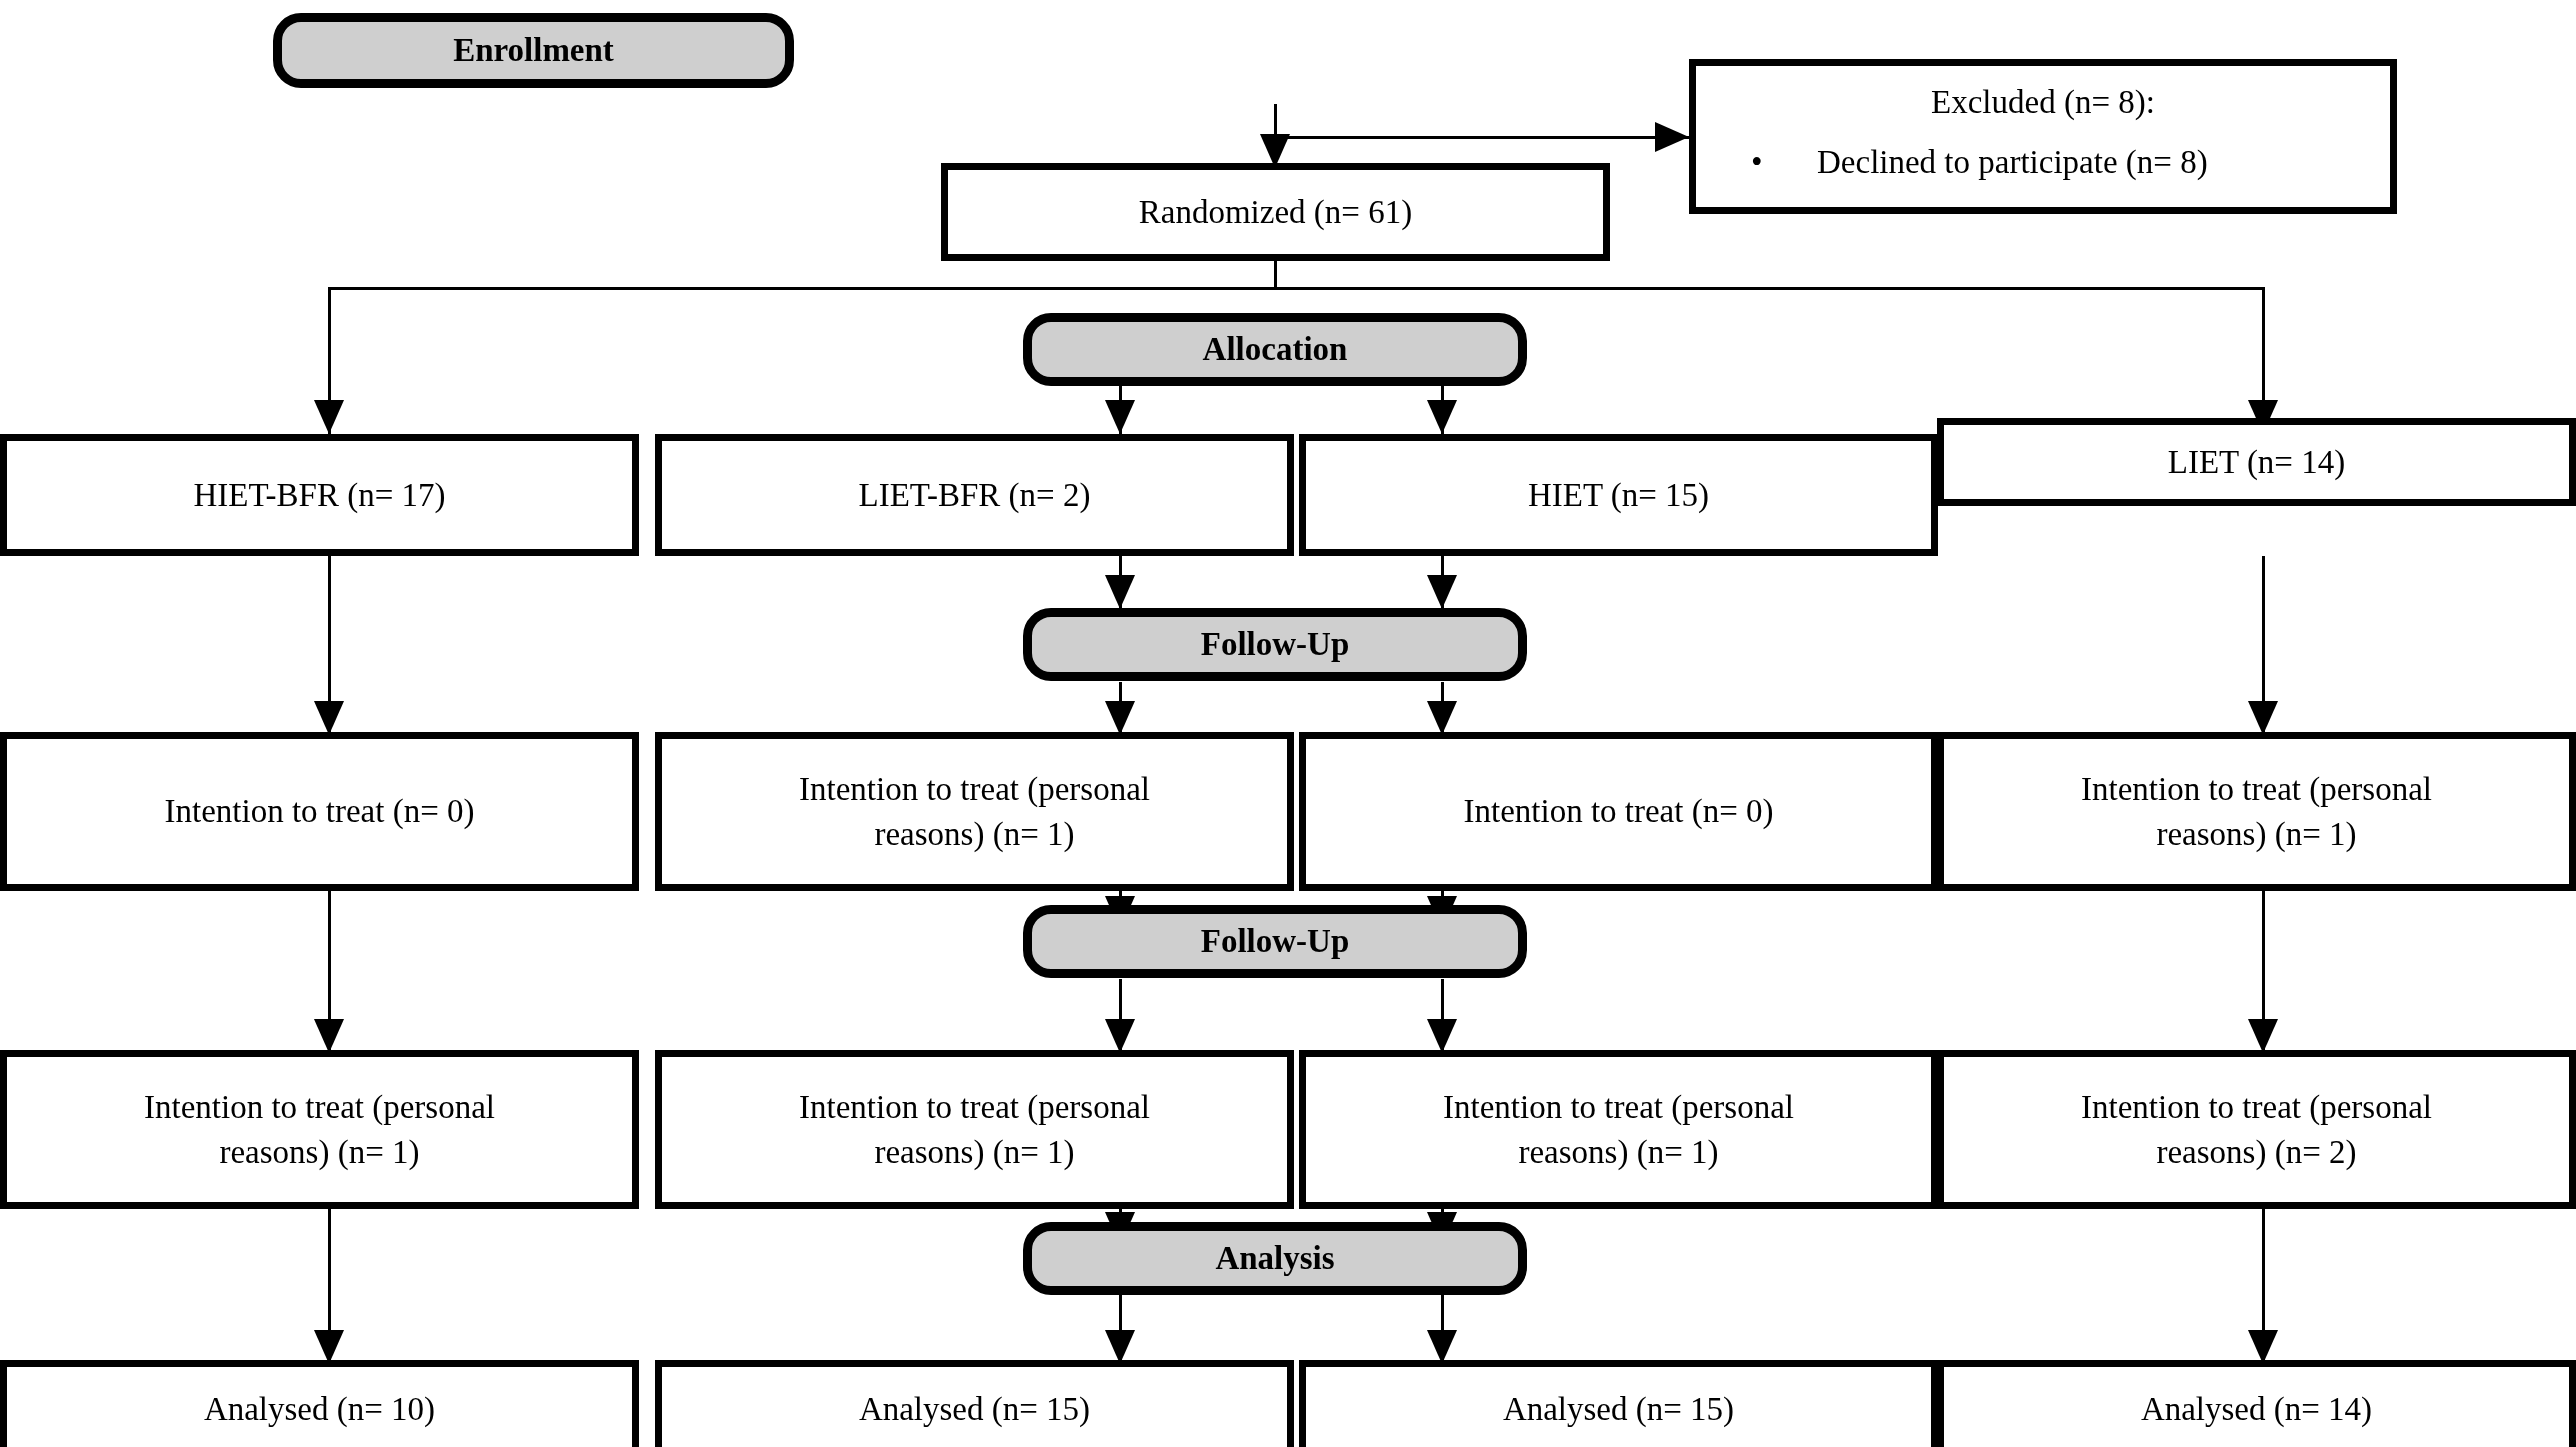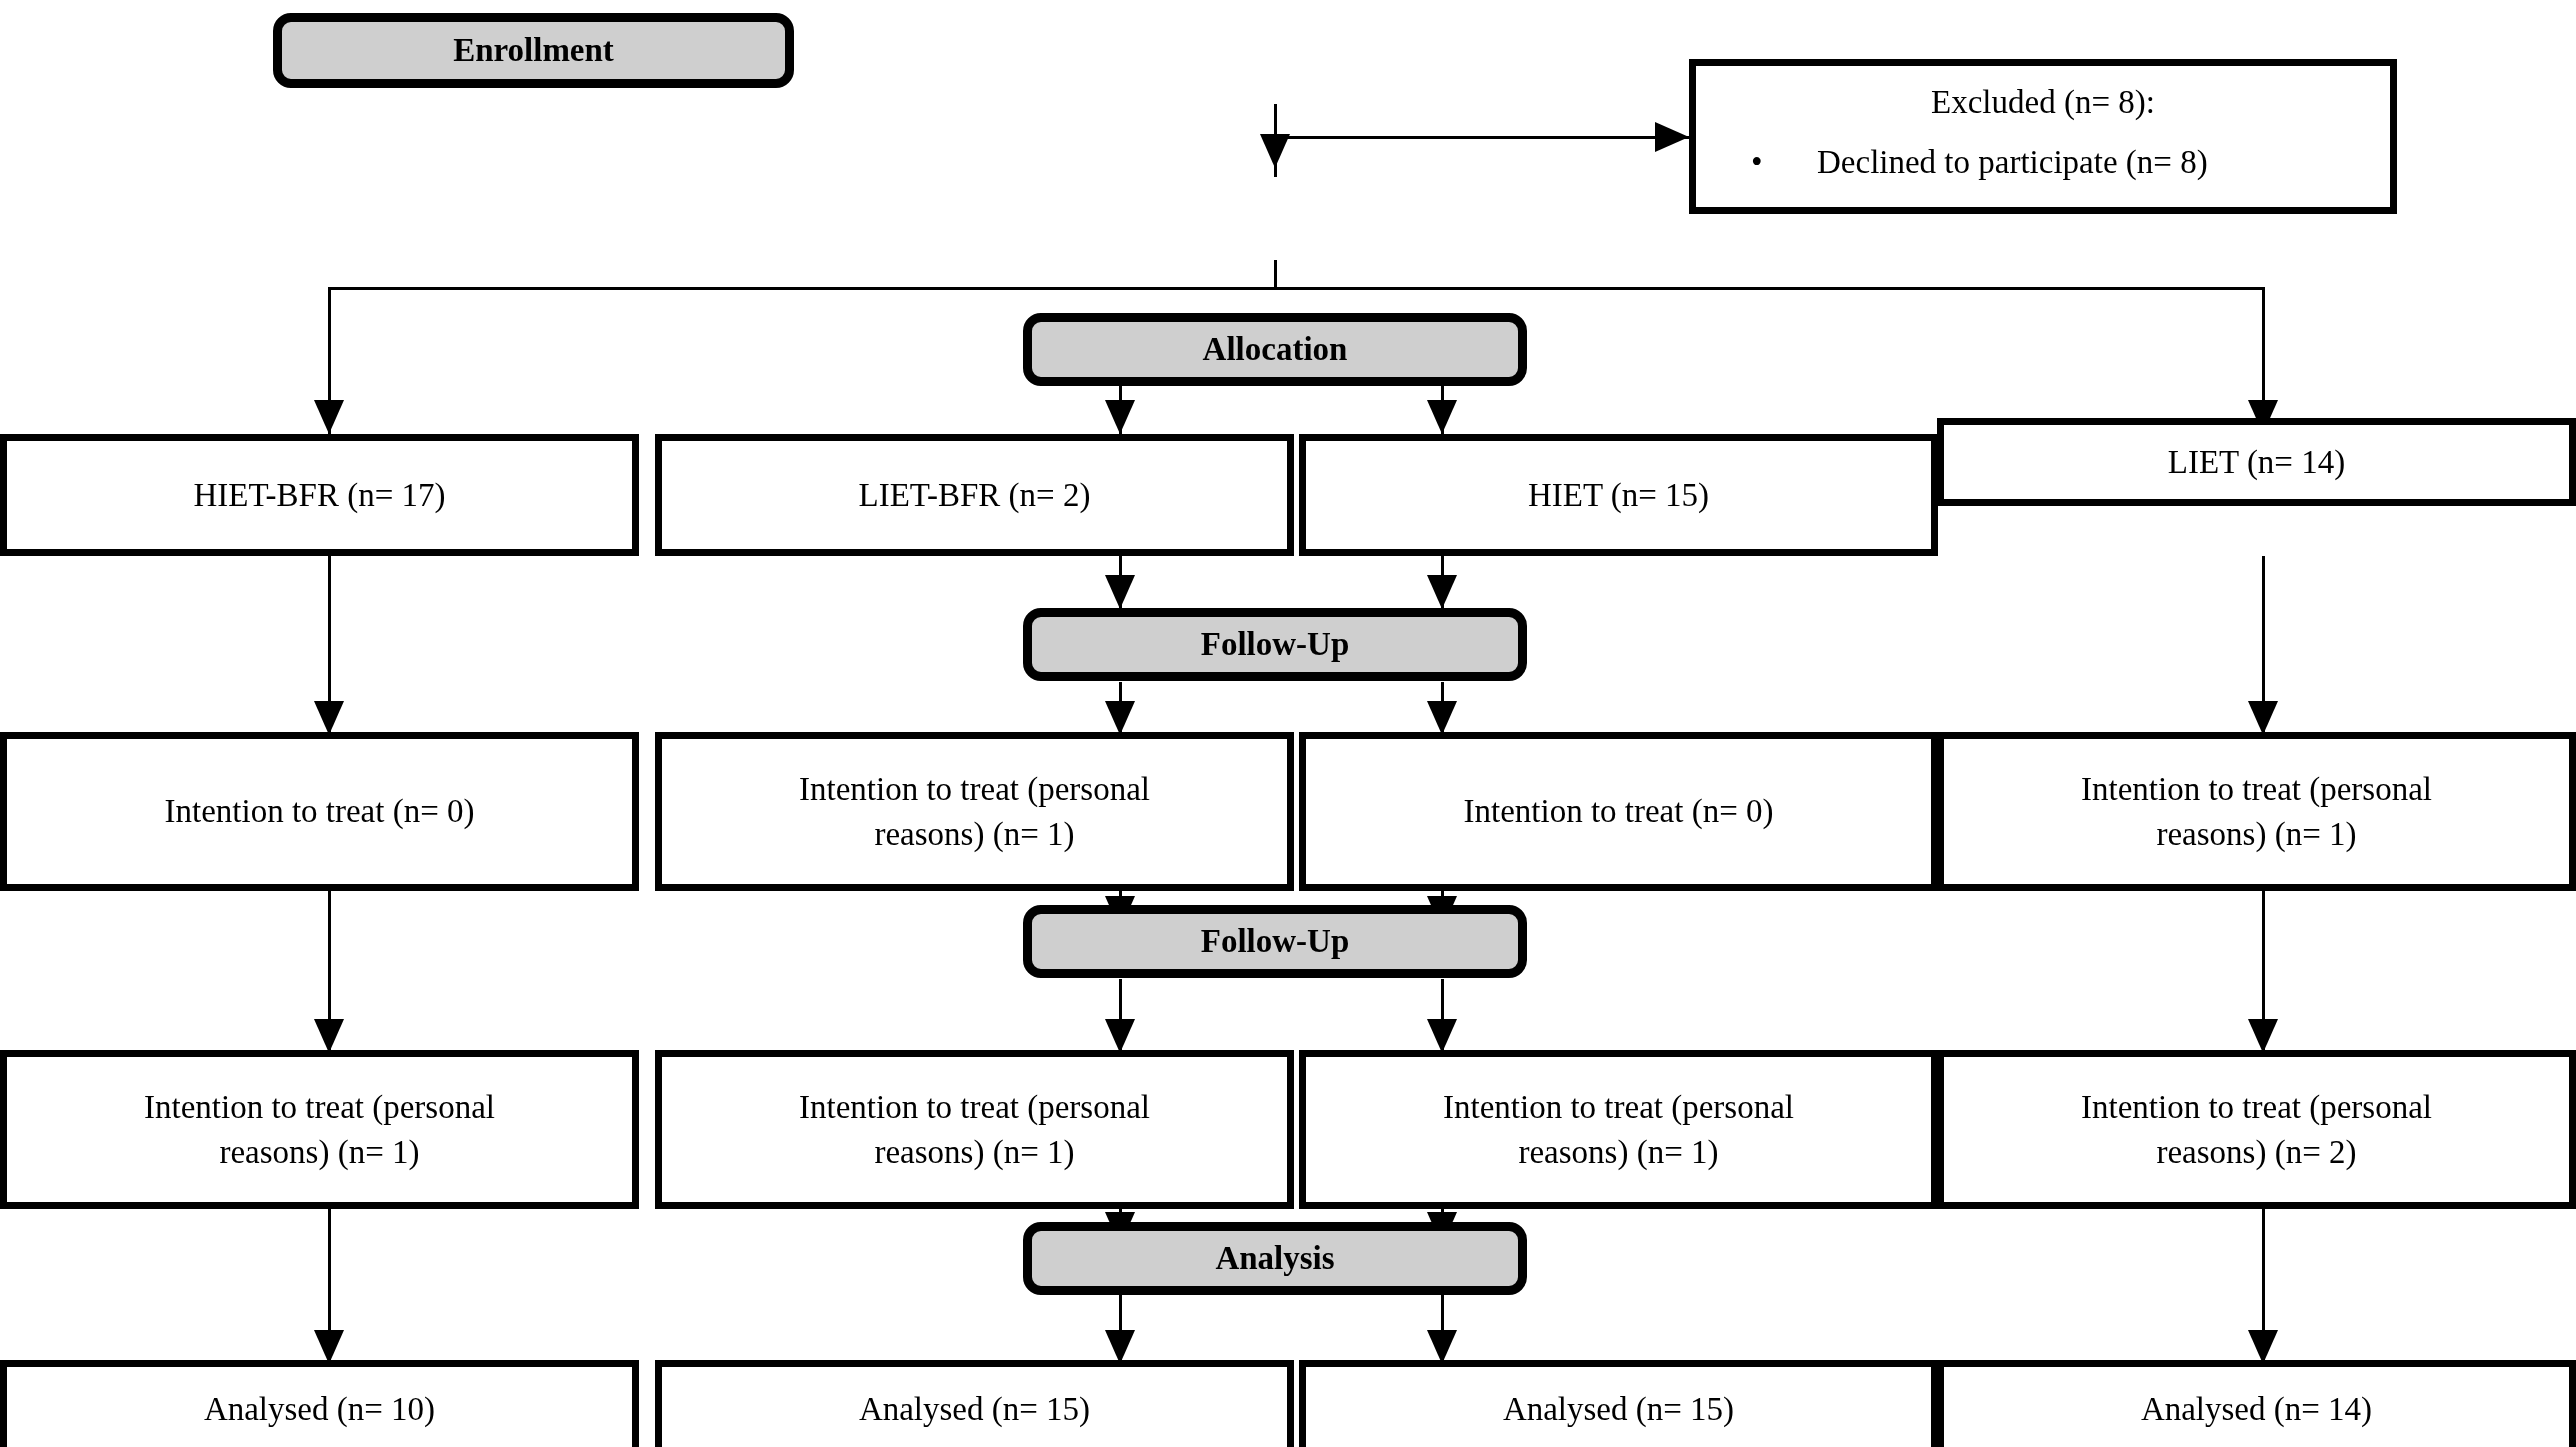"Enrollment" .phase { border-radius: 18px -> 28px }
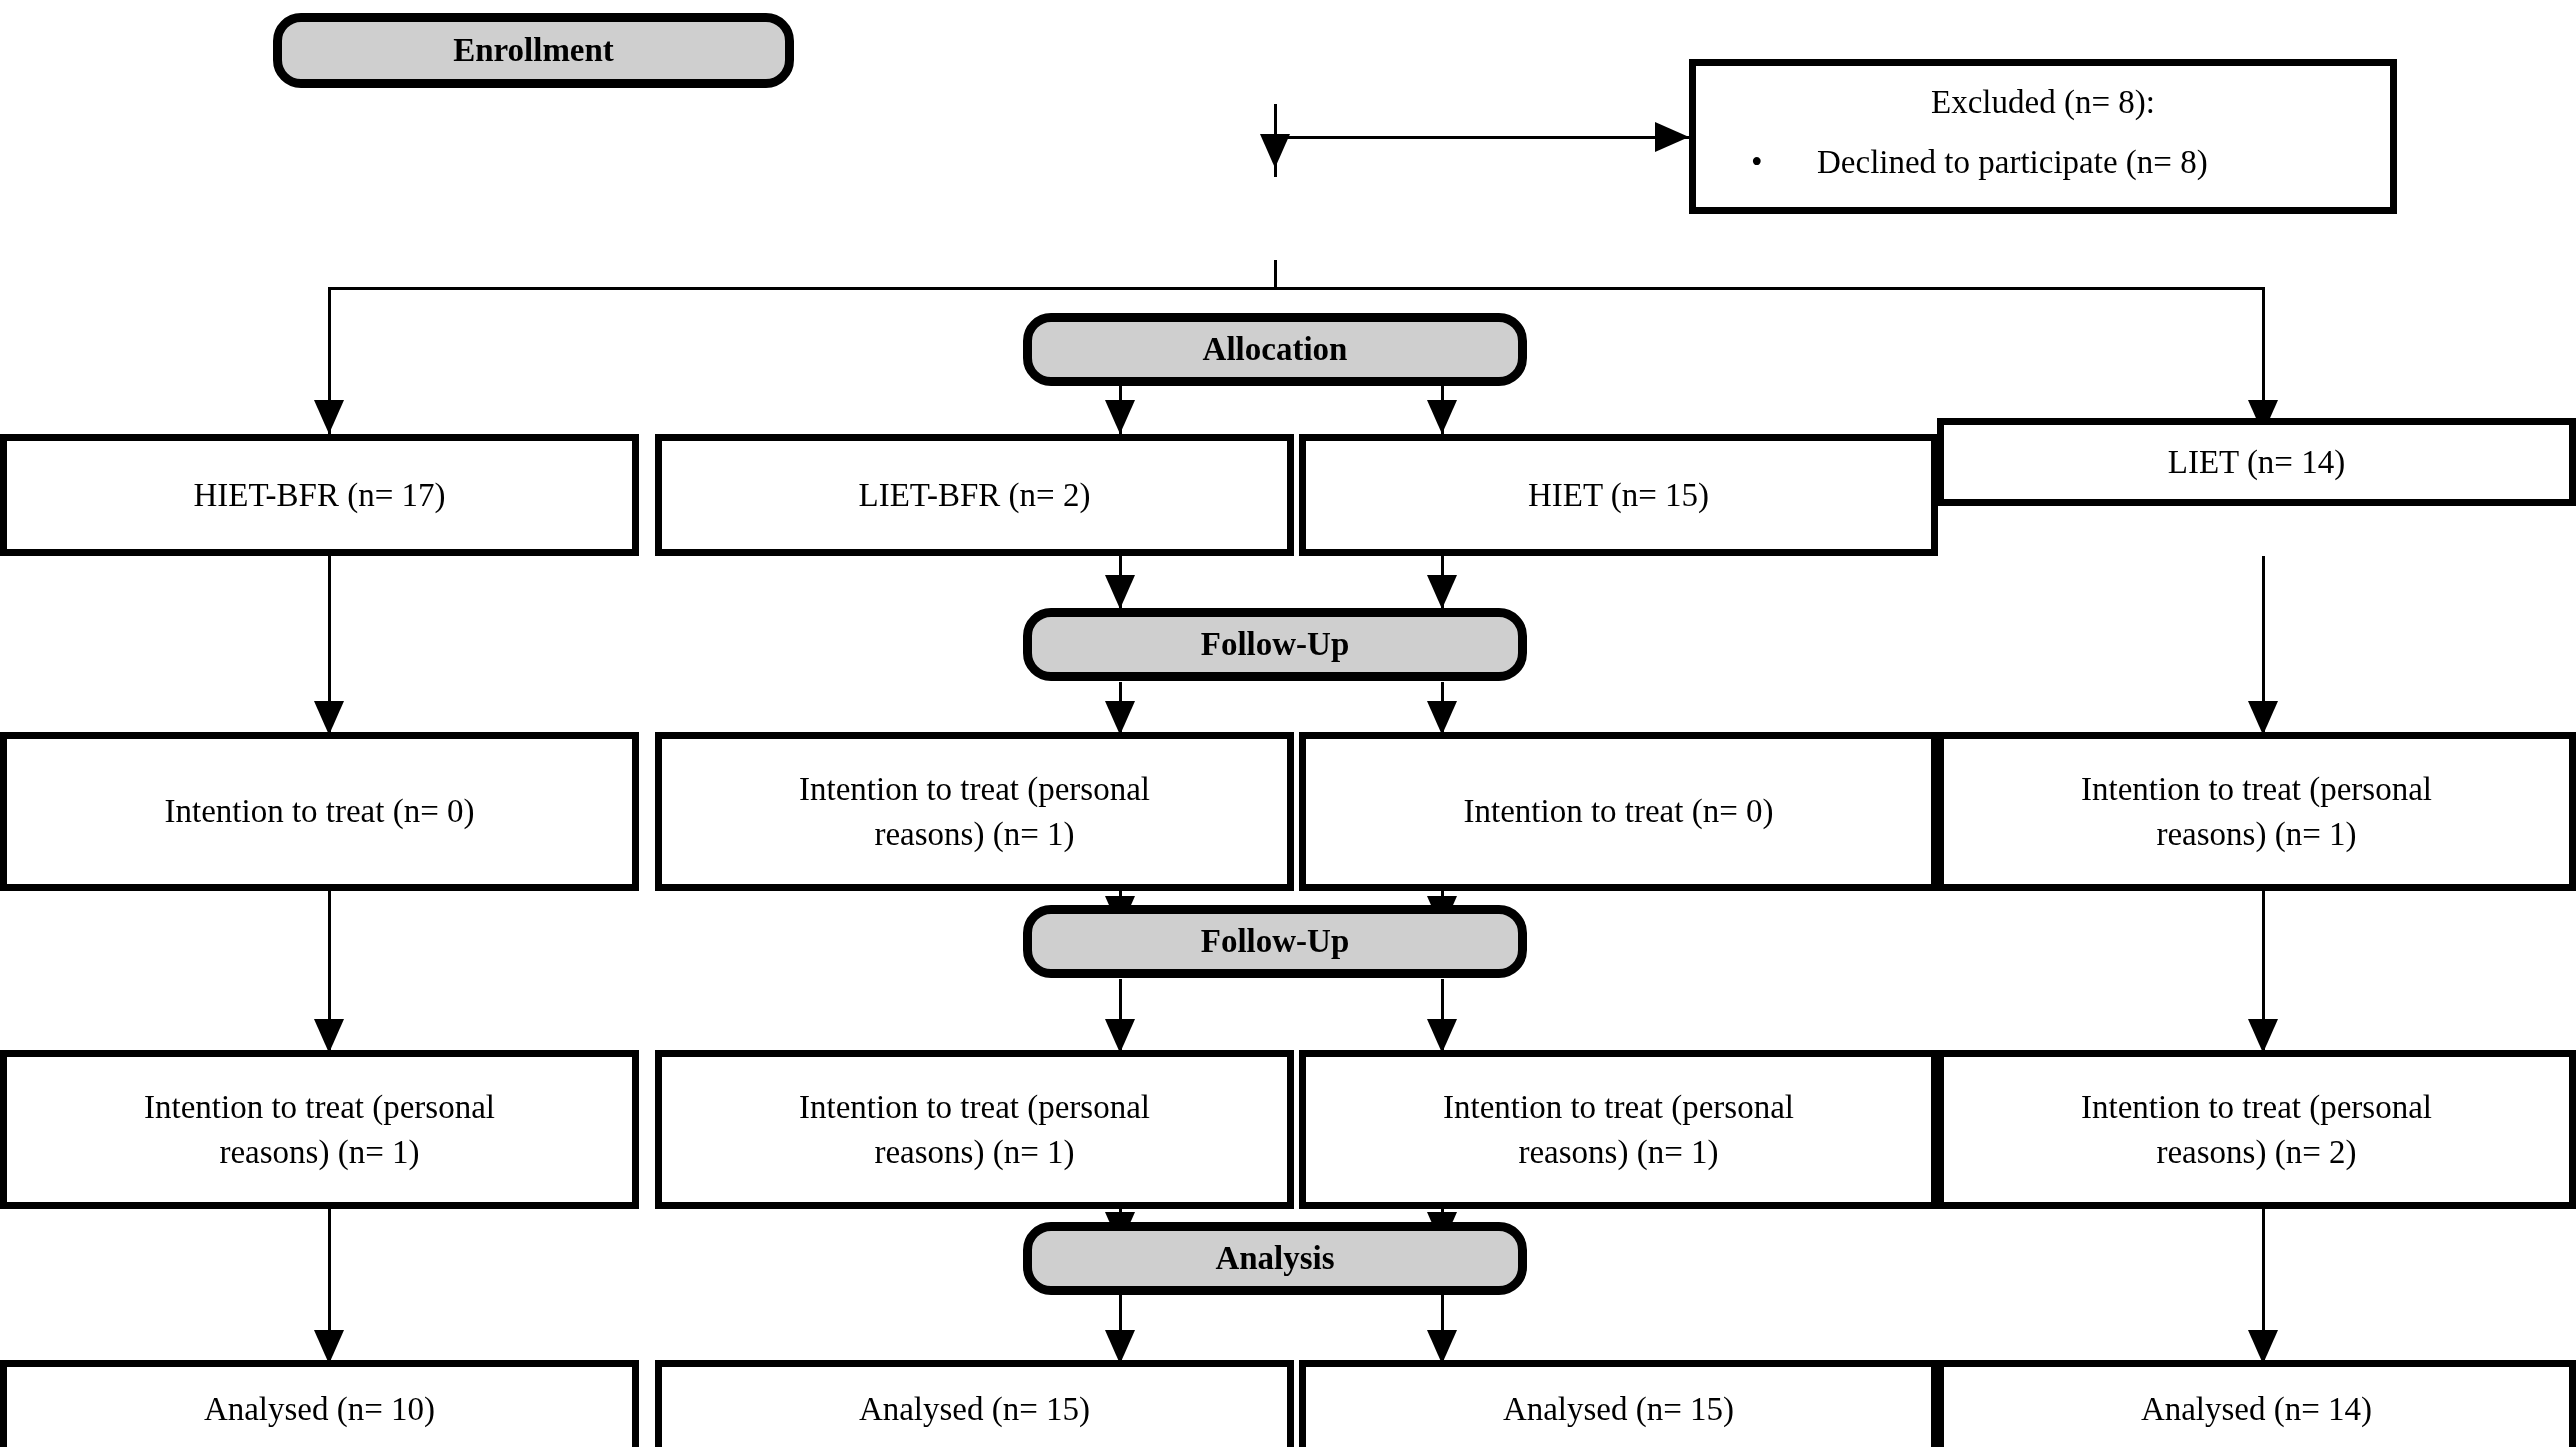"Randomized (n= 61)" div.node { html: none -> <div> <span>Randomized (n= 61)</span> </div> }
